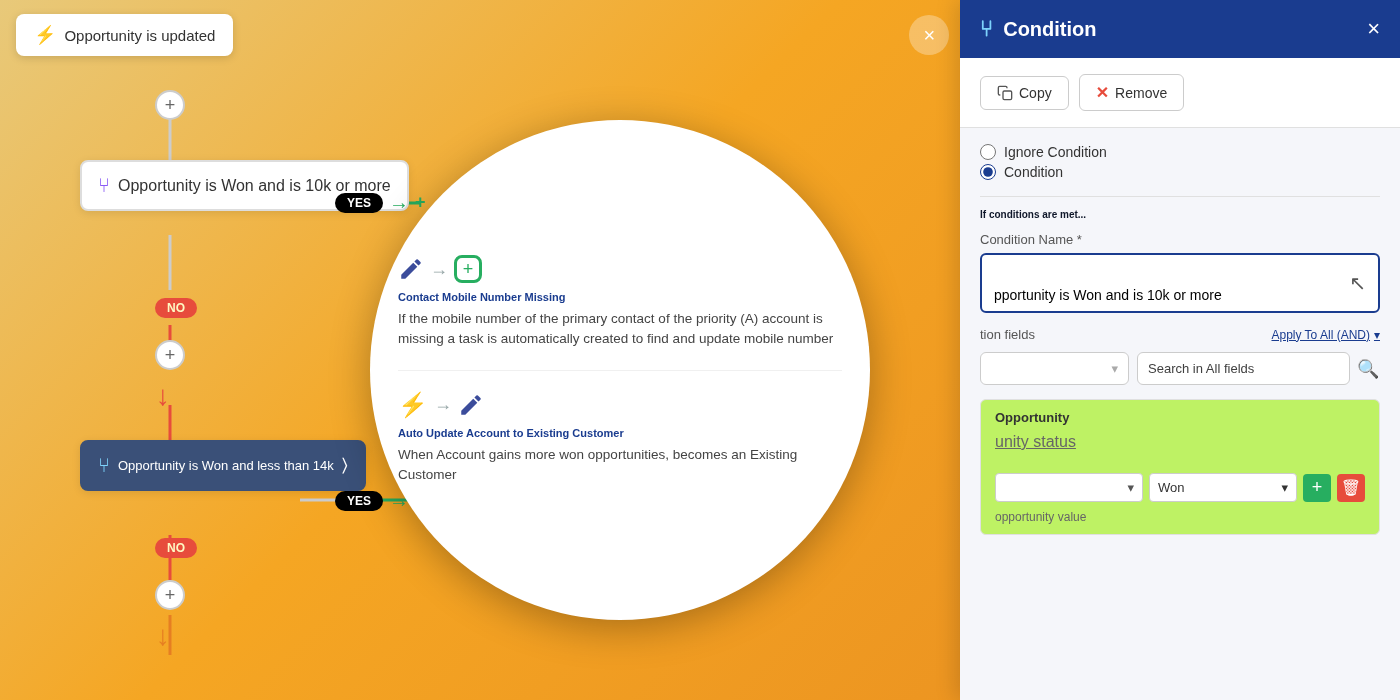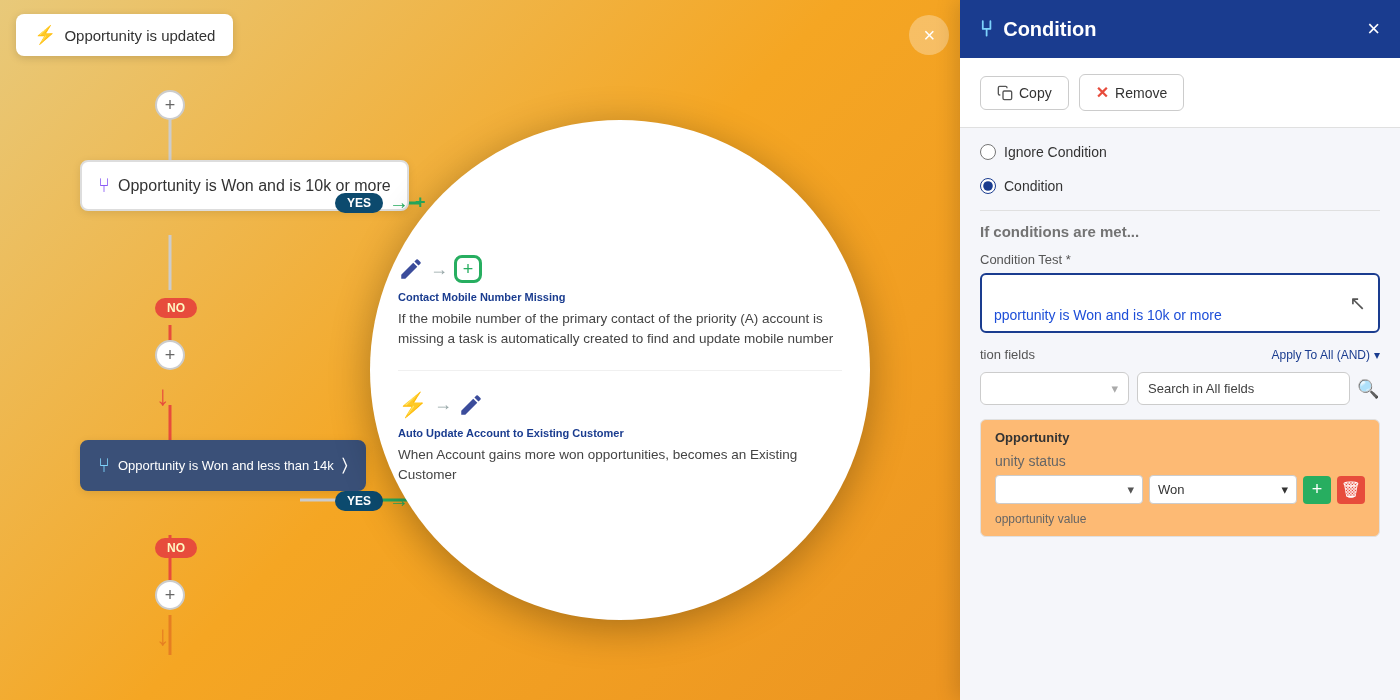"Ignore Condition" .radio-group { gap: 18px -> 4px }
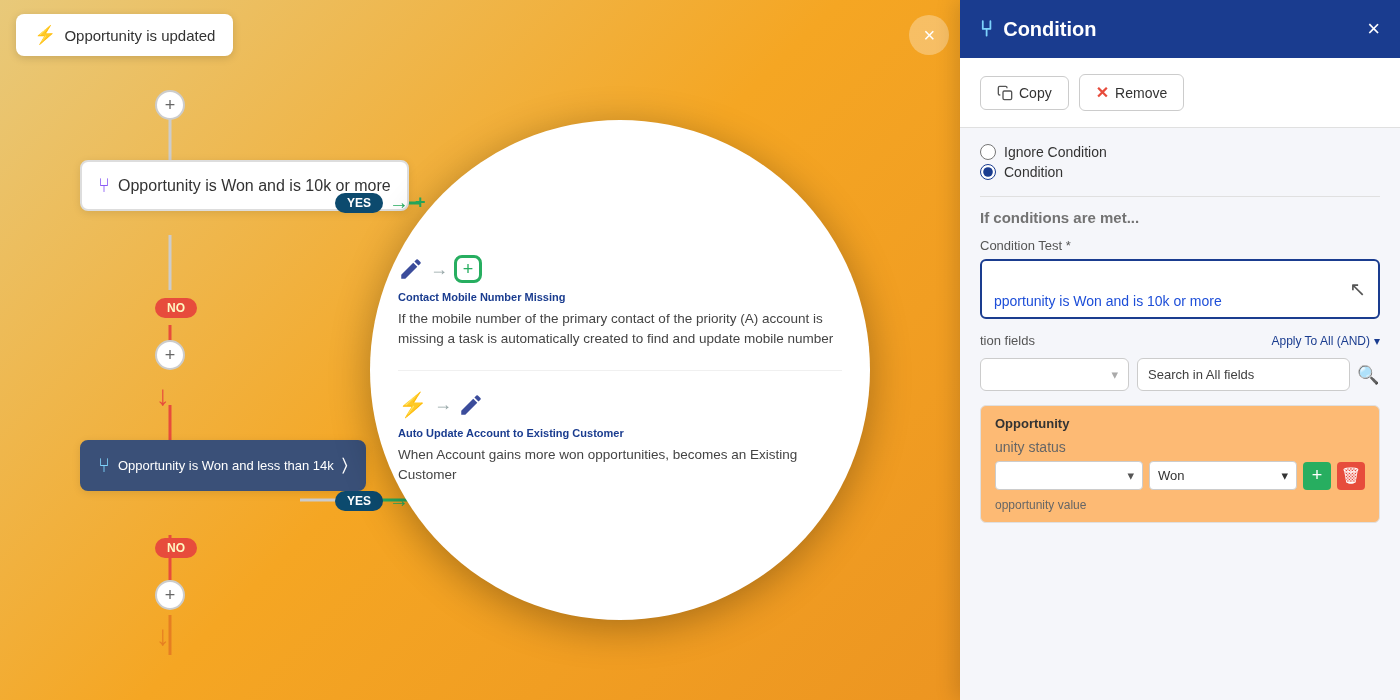"YES" .yes-badge { background: #0c4a6e -> #000000 }
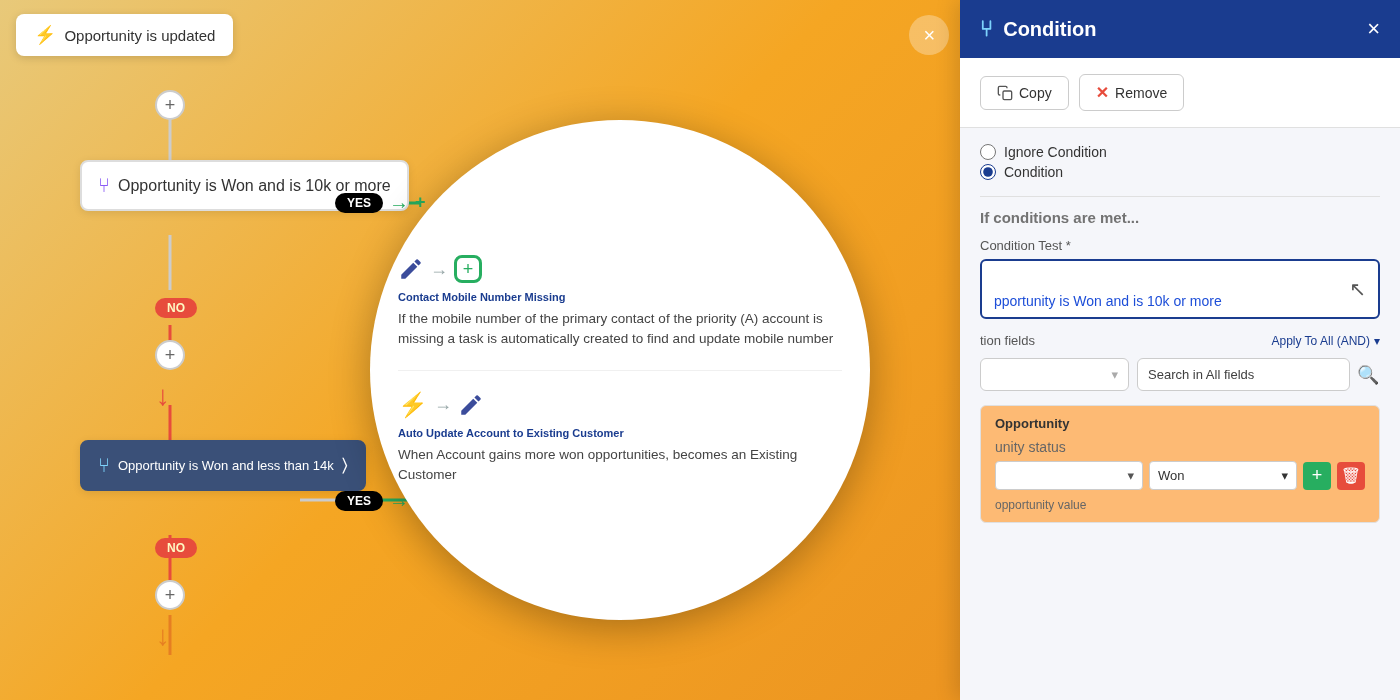"If conditions are met..." .if-conditions-label { color: #737373 -> #0f172a; font-size: 15px -> 10px }
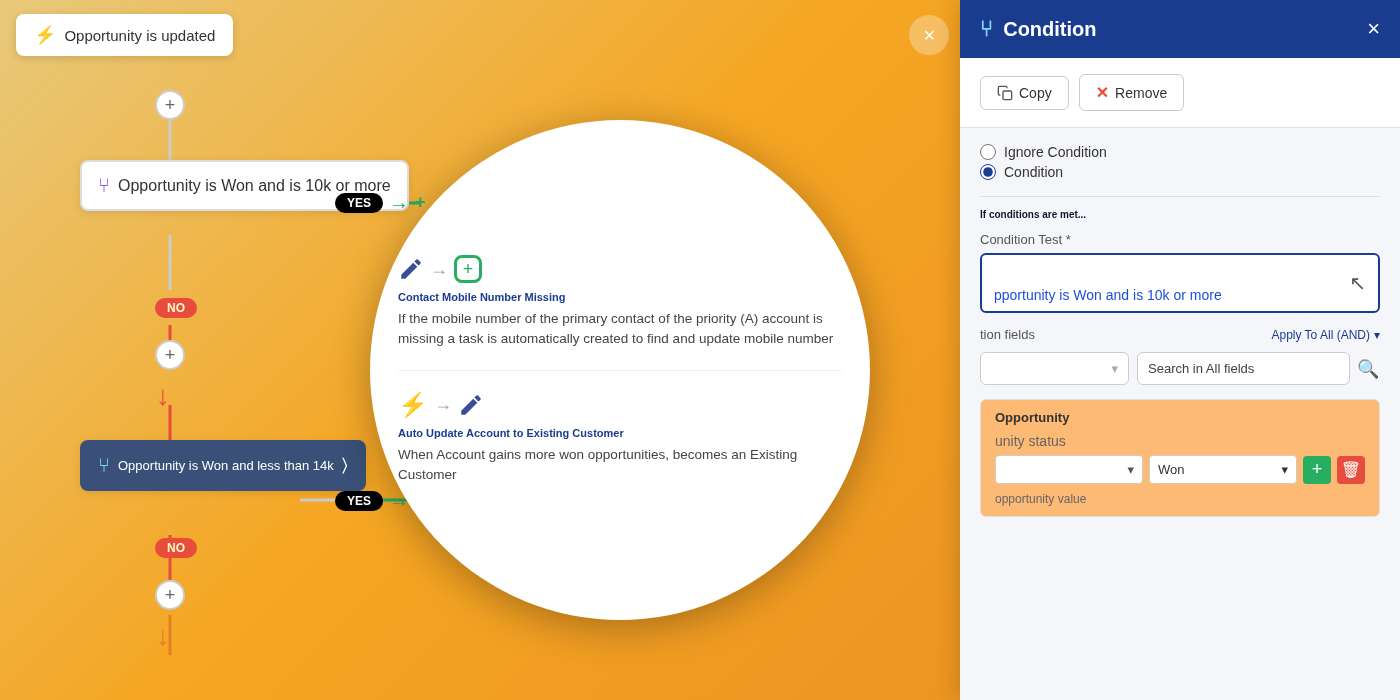"Condition Test *" div.form-label { text: Test -> Name }
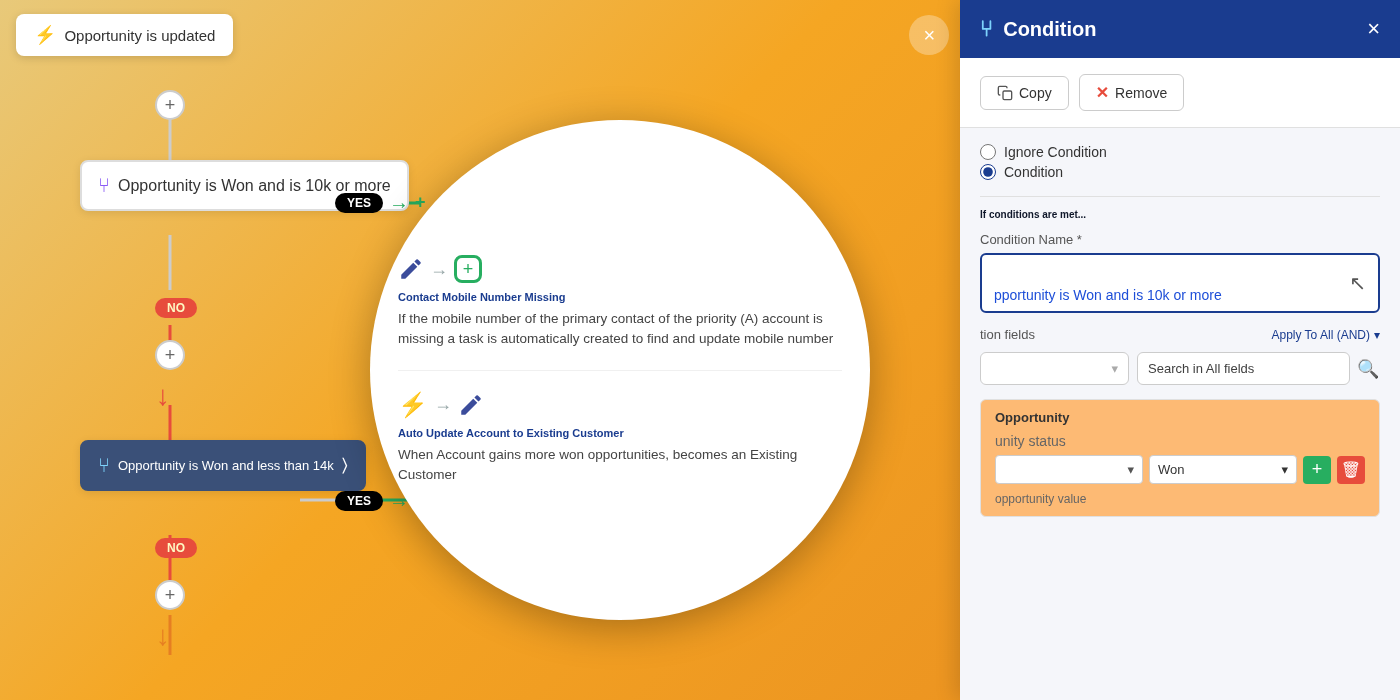"pportunity is Won and is" span { color: #1d4ed8 -> #000000 }
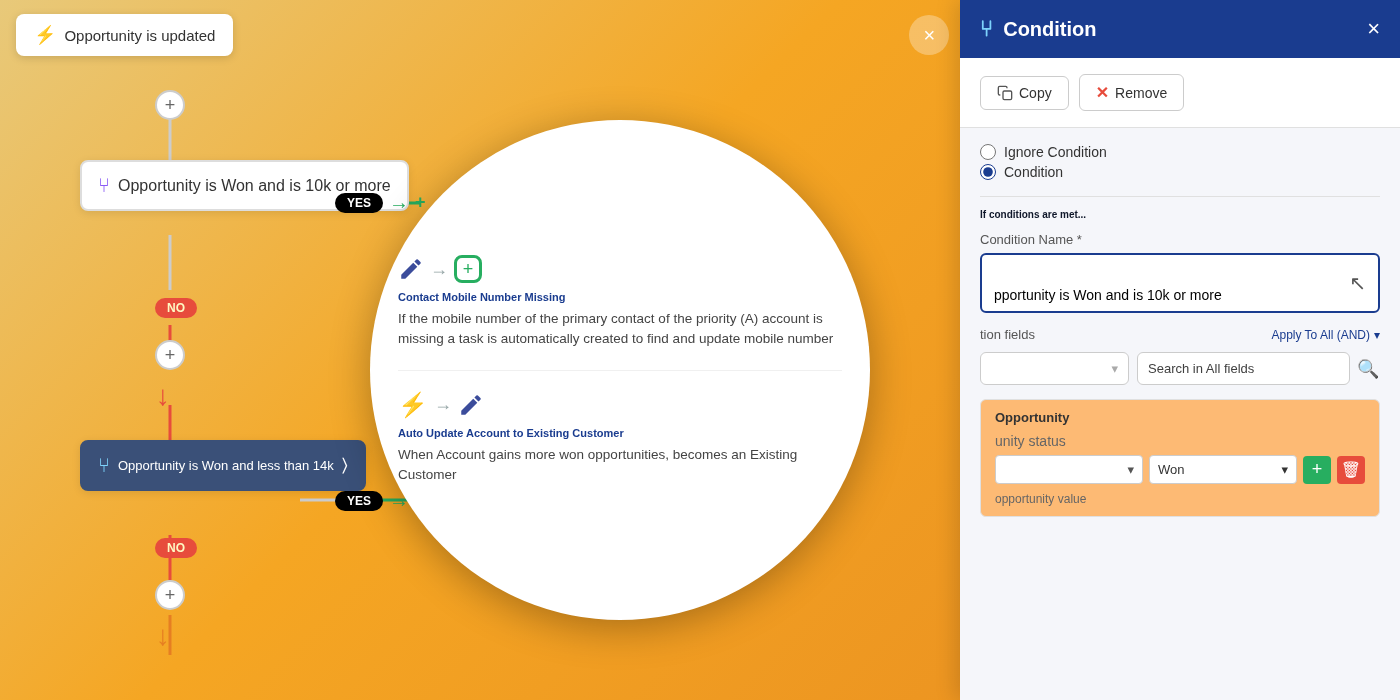"Apply To All (AND)" .apply-all-btn { text-decoration: none -> underline }
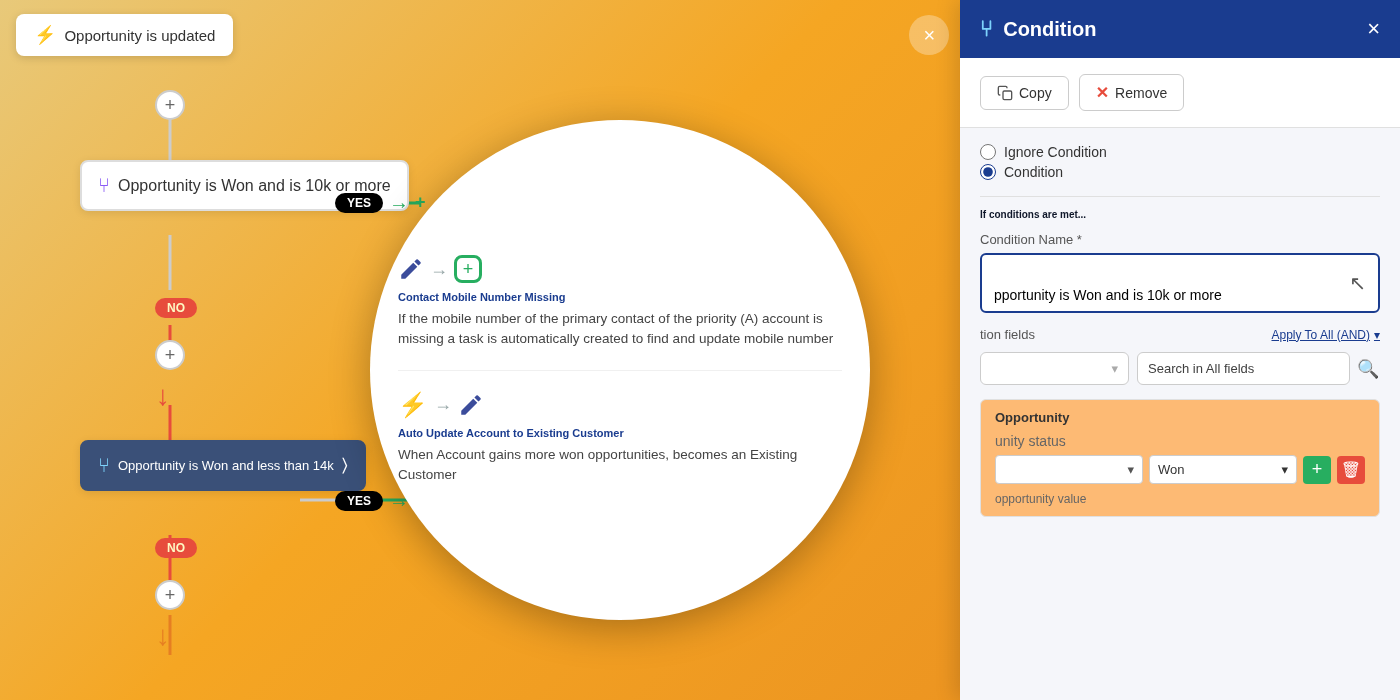"Opportunity" .opportunity-section { background: #fdba74 -> #bef264 }
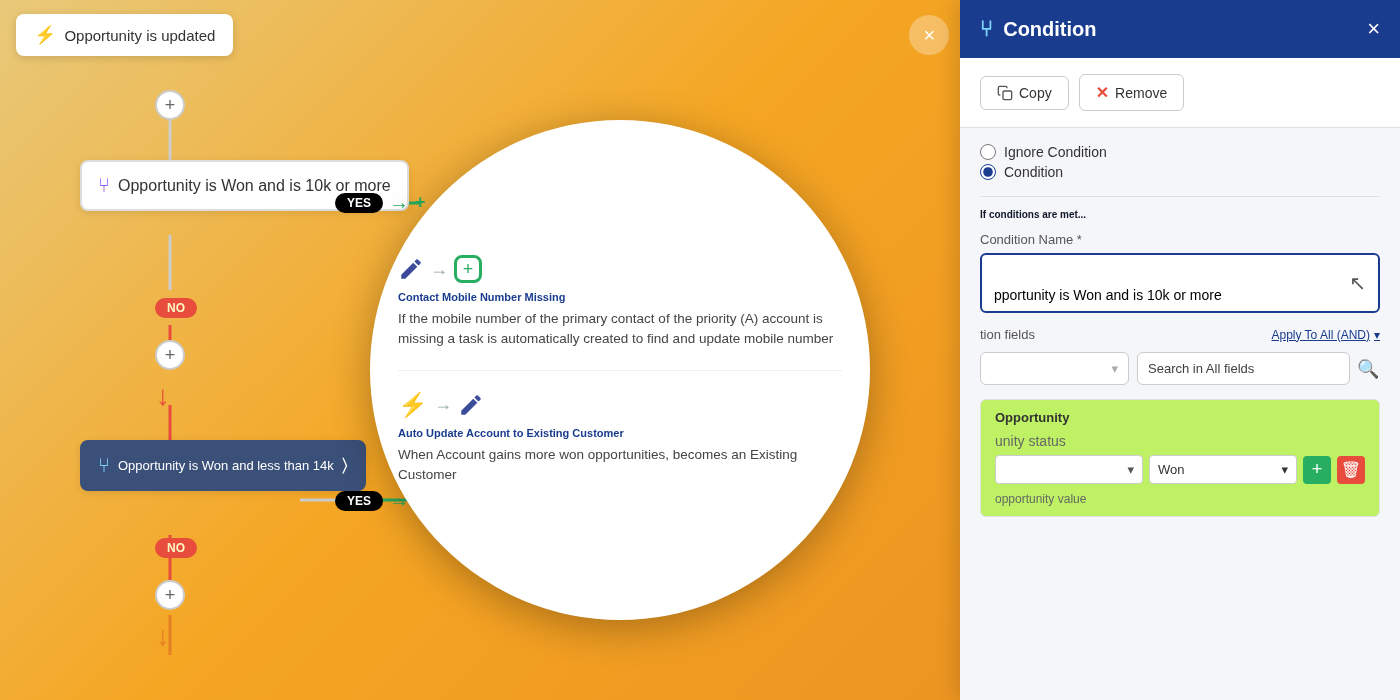"unity status" .opportunity-row-label { font-size: 14px -> 16px; margin-bottom: 6px -> 22px; text-decoration: none -> underline }
